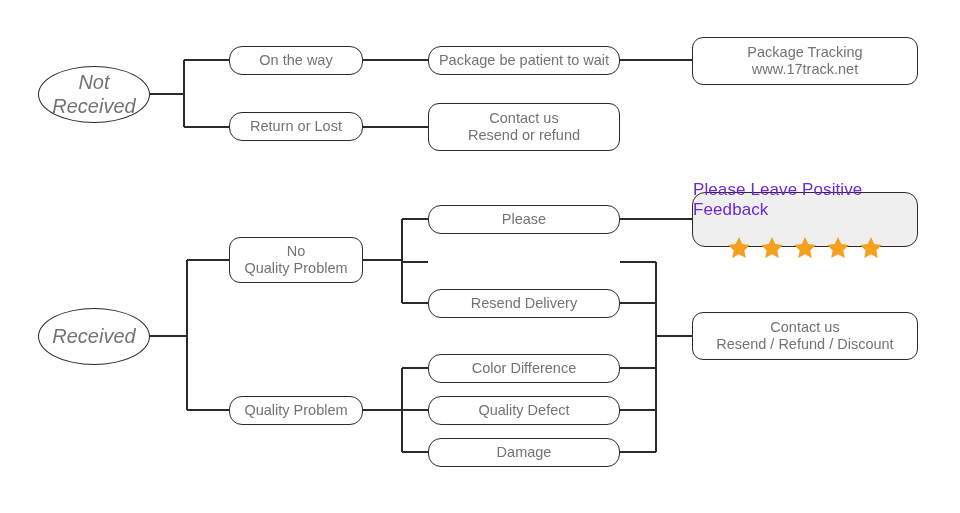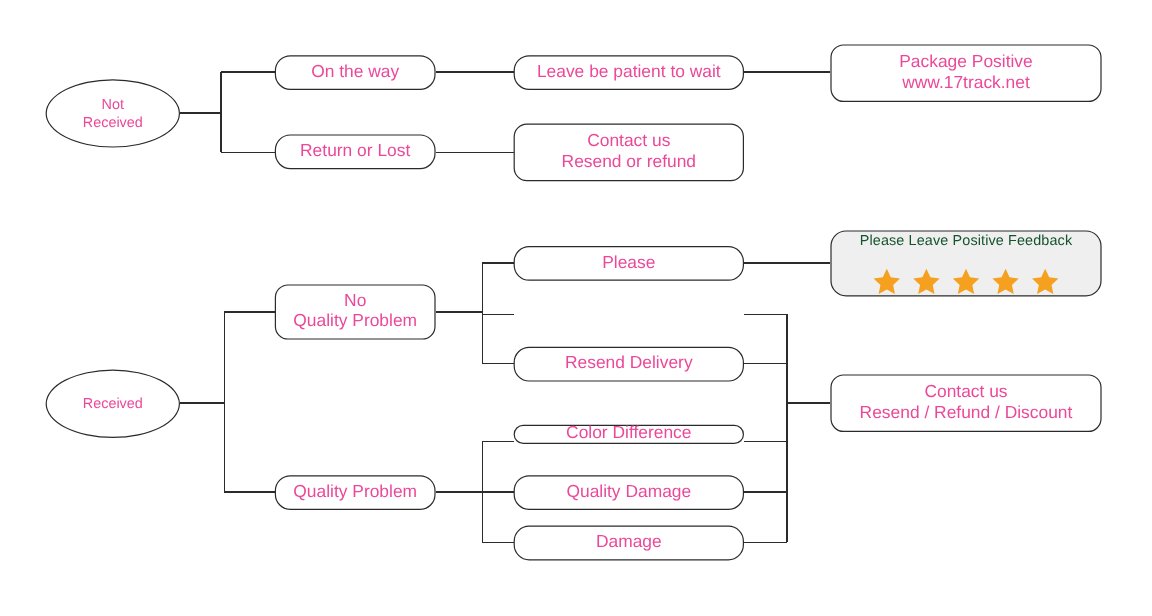"On the way" .node { color: #ec4899 -> #737373 }
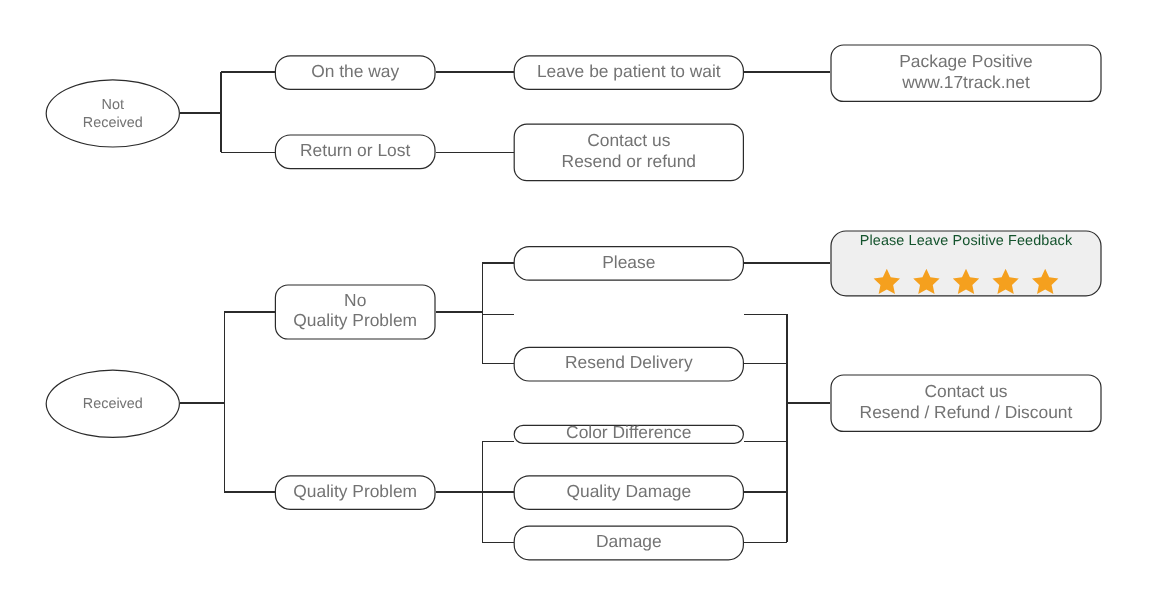"Leave be patient to wait" span { text: Leave -> Package }
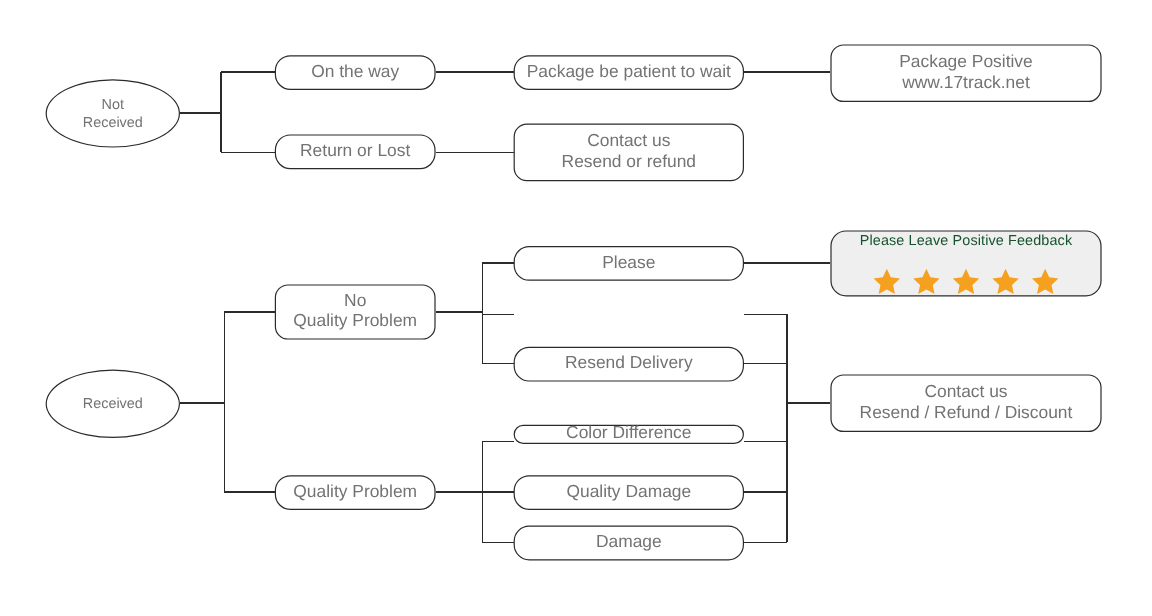"Package Positive" span { text: Positive -> Tracking }
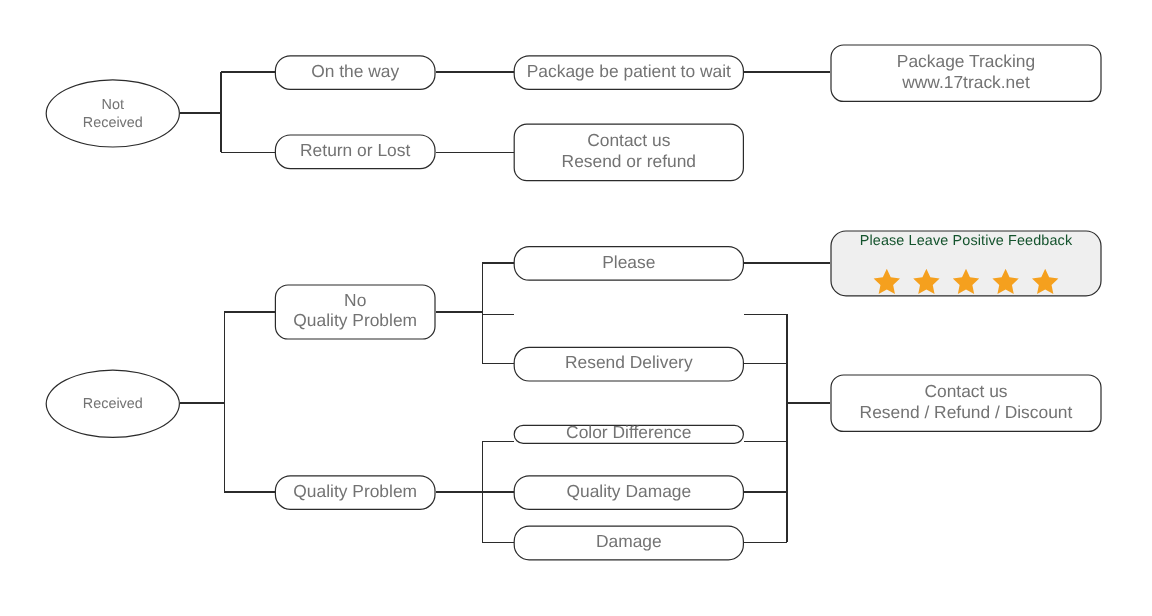"Not" .ellipse { font-size: 12px -> 20px; font-style: none -> italic }
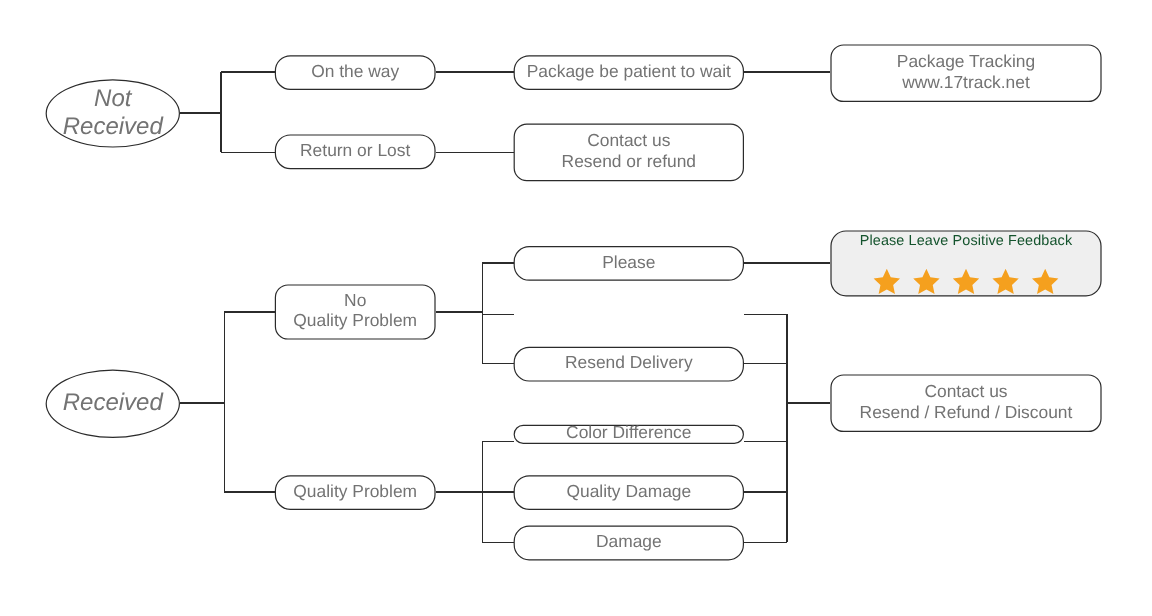"Please Leave Positive Feedback" .feedback .fb-text { color: #14532d -> #6d28d9; font-size: 12px -> 17px }
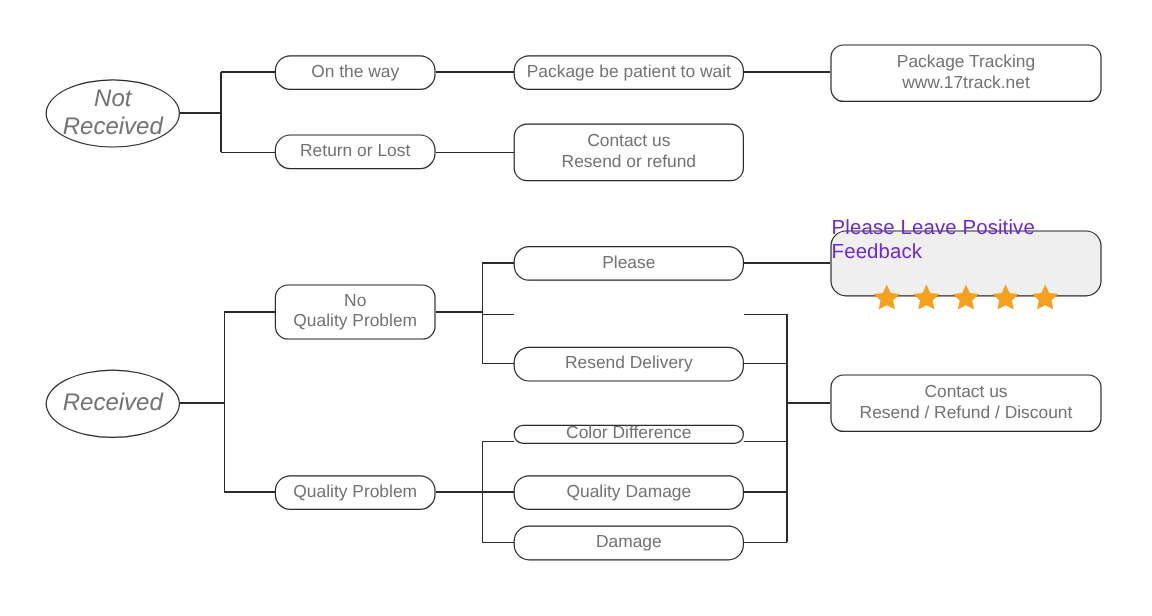"Color Difference" div.node { height: 16px -> 29px }
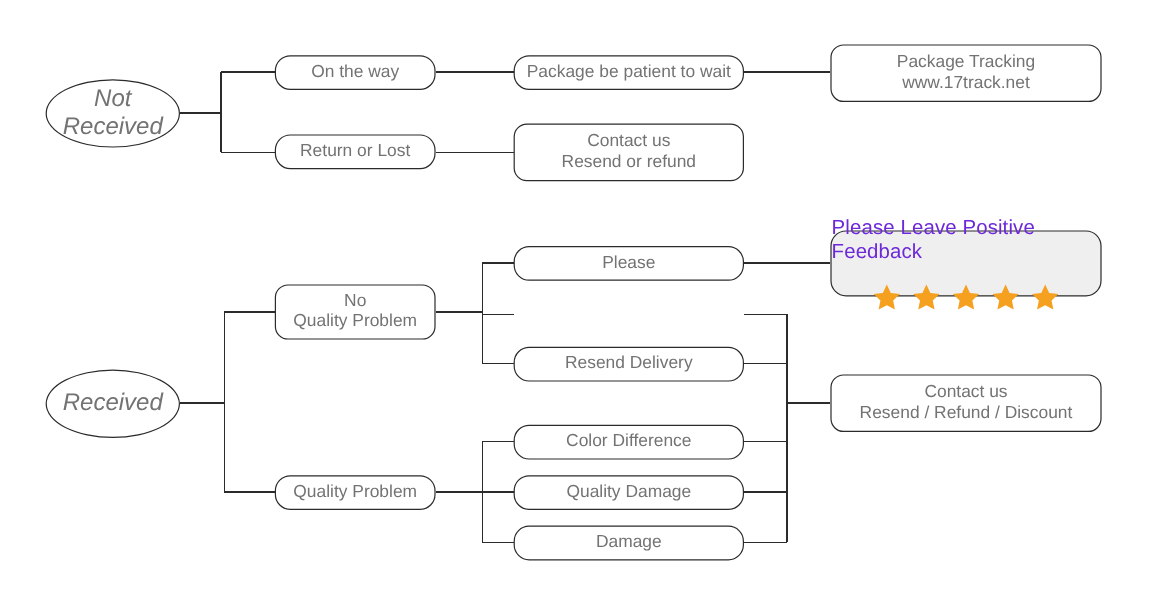"Quality Damage" span { text: Damage -> Defect }
